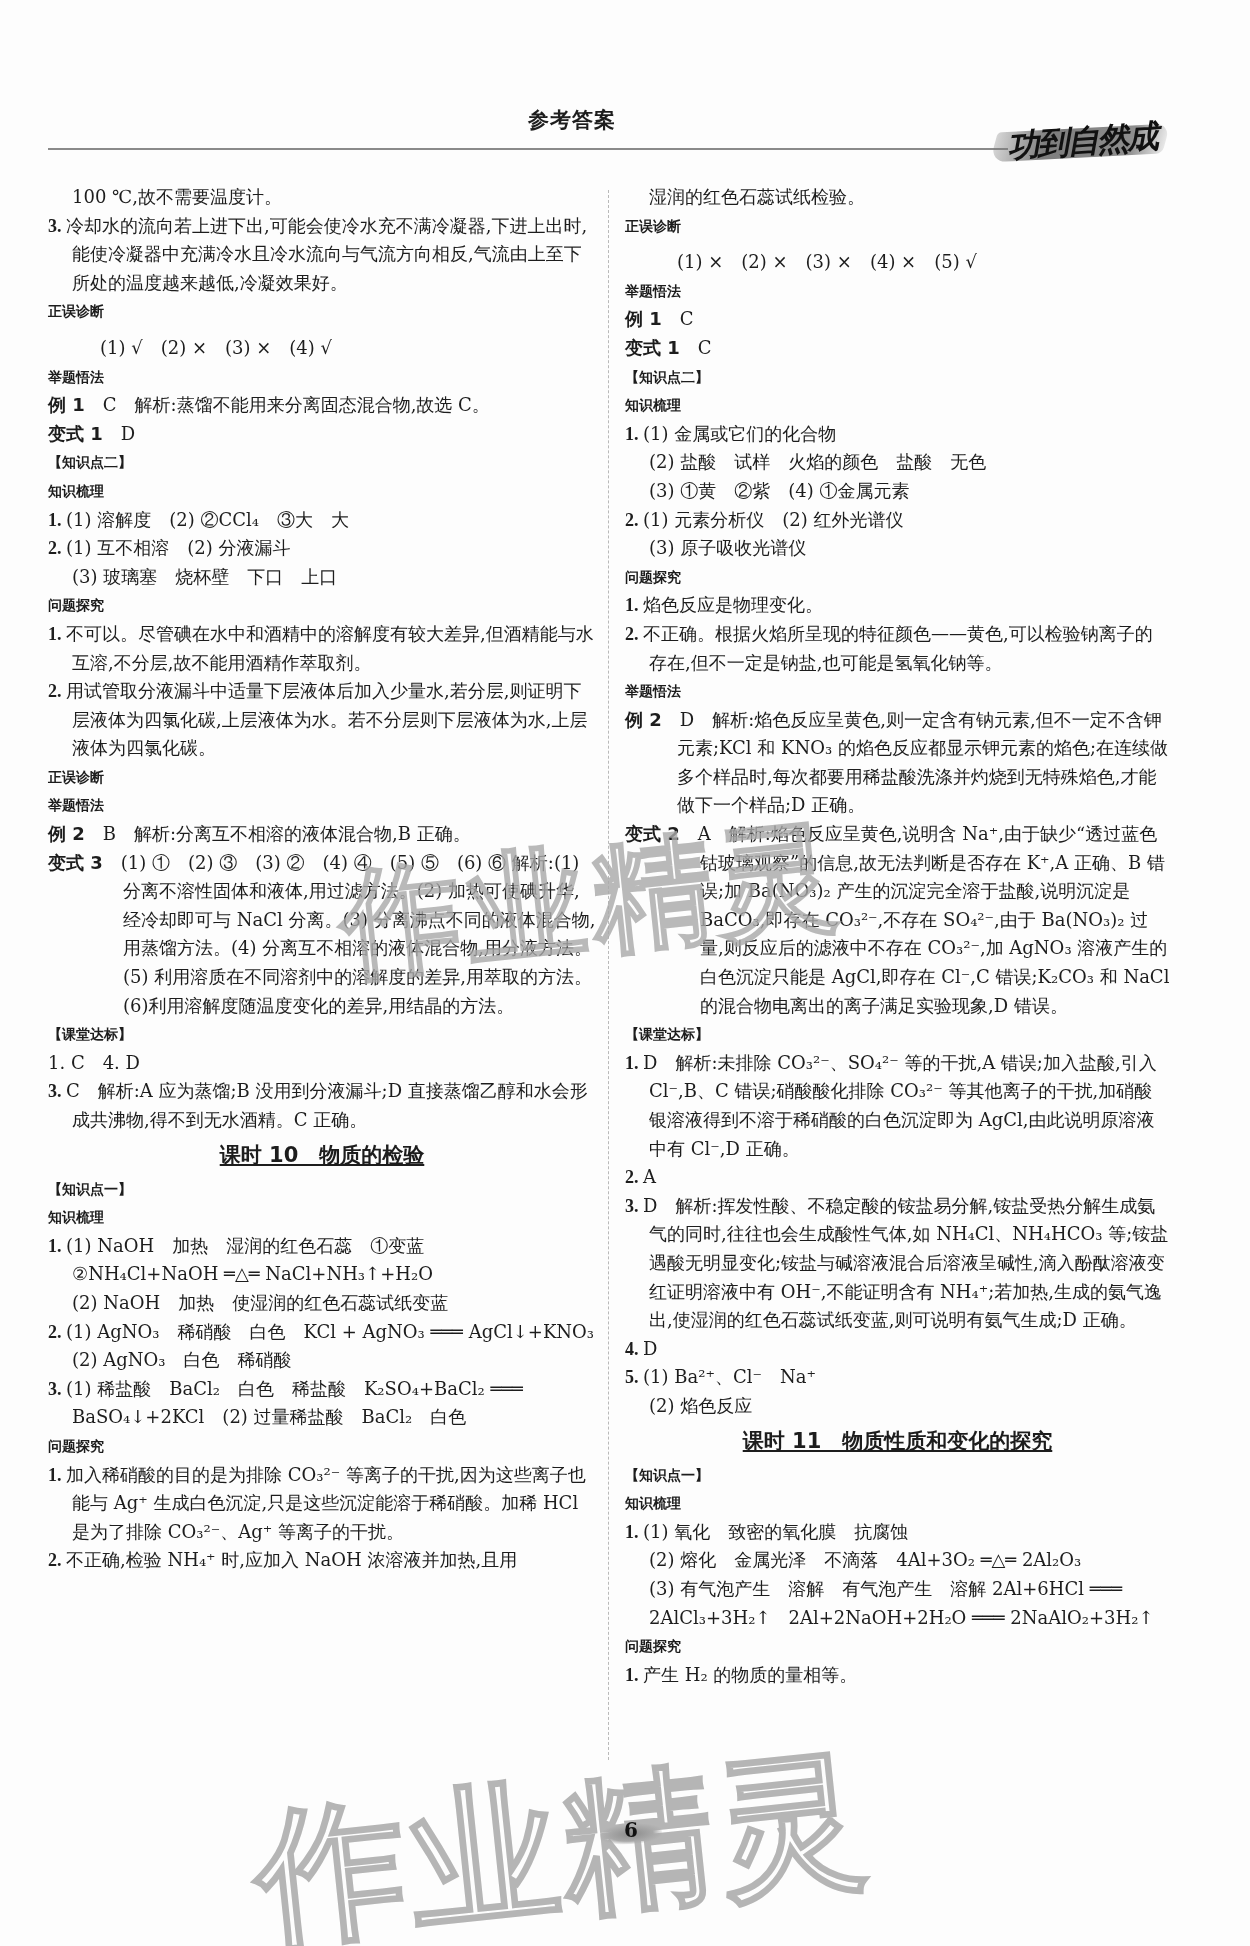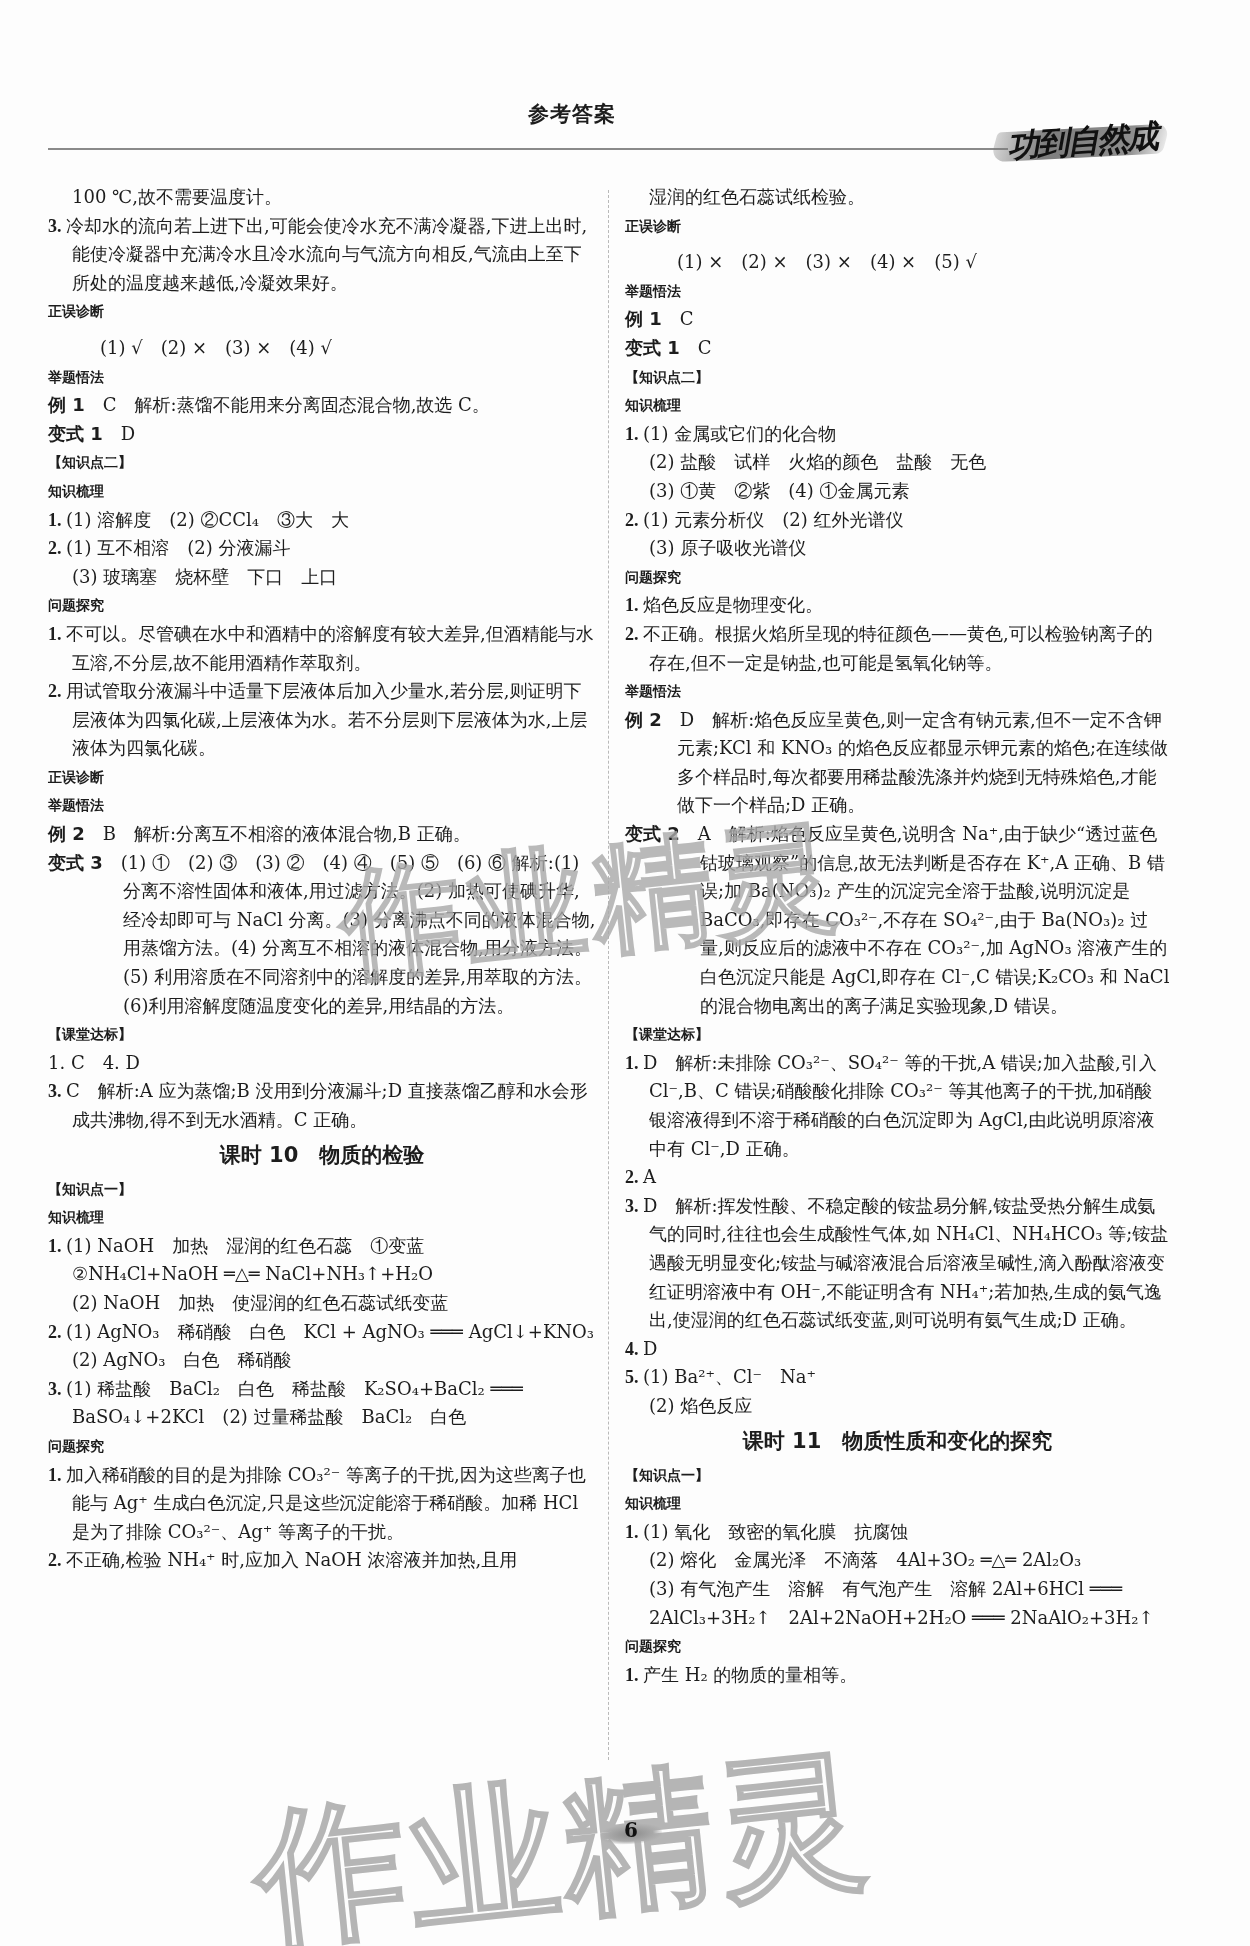"参考答案" .header-title { top: 100px -> 106px }
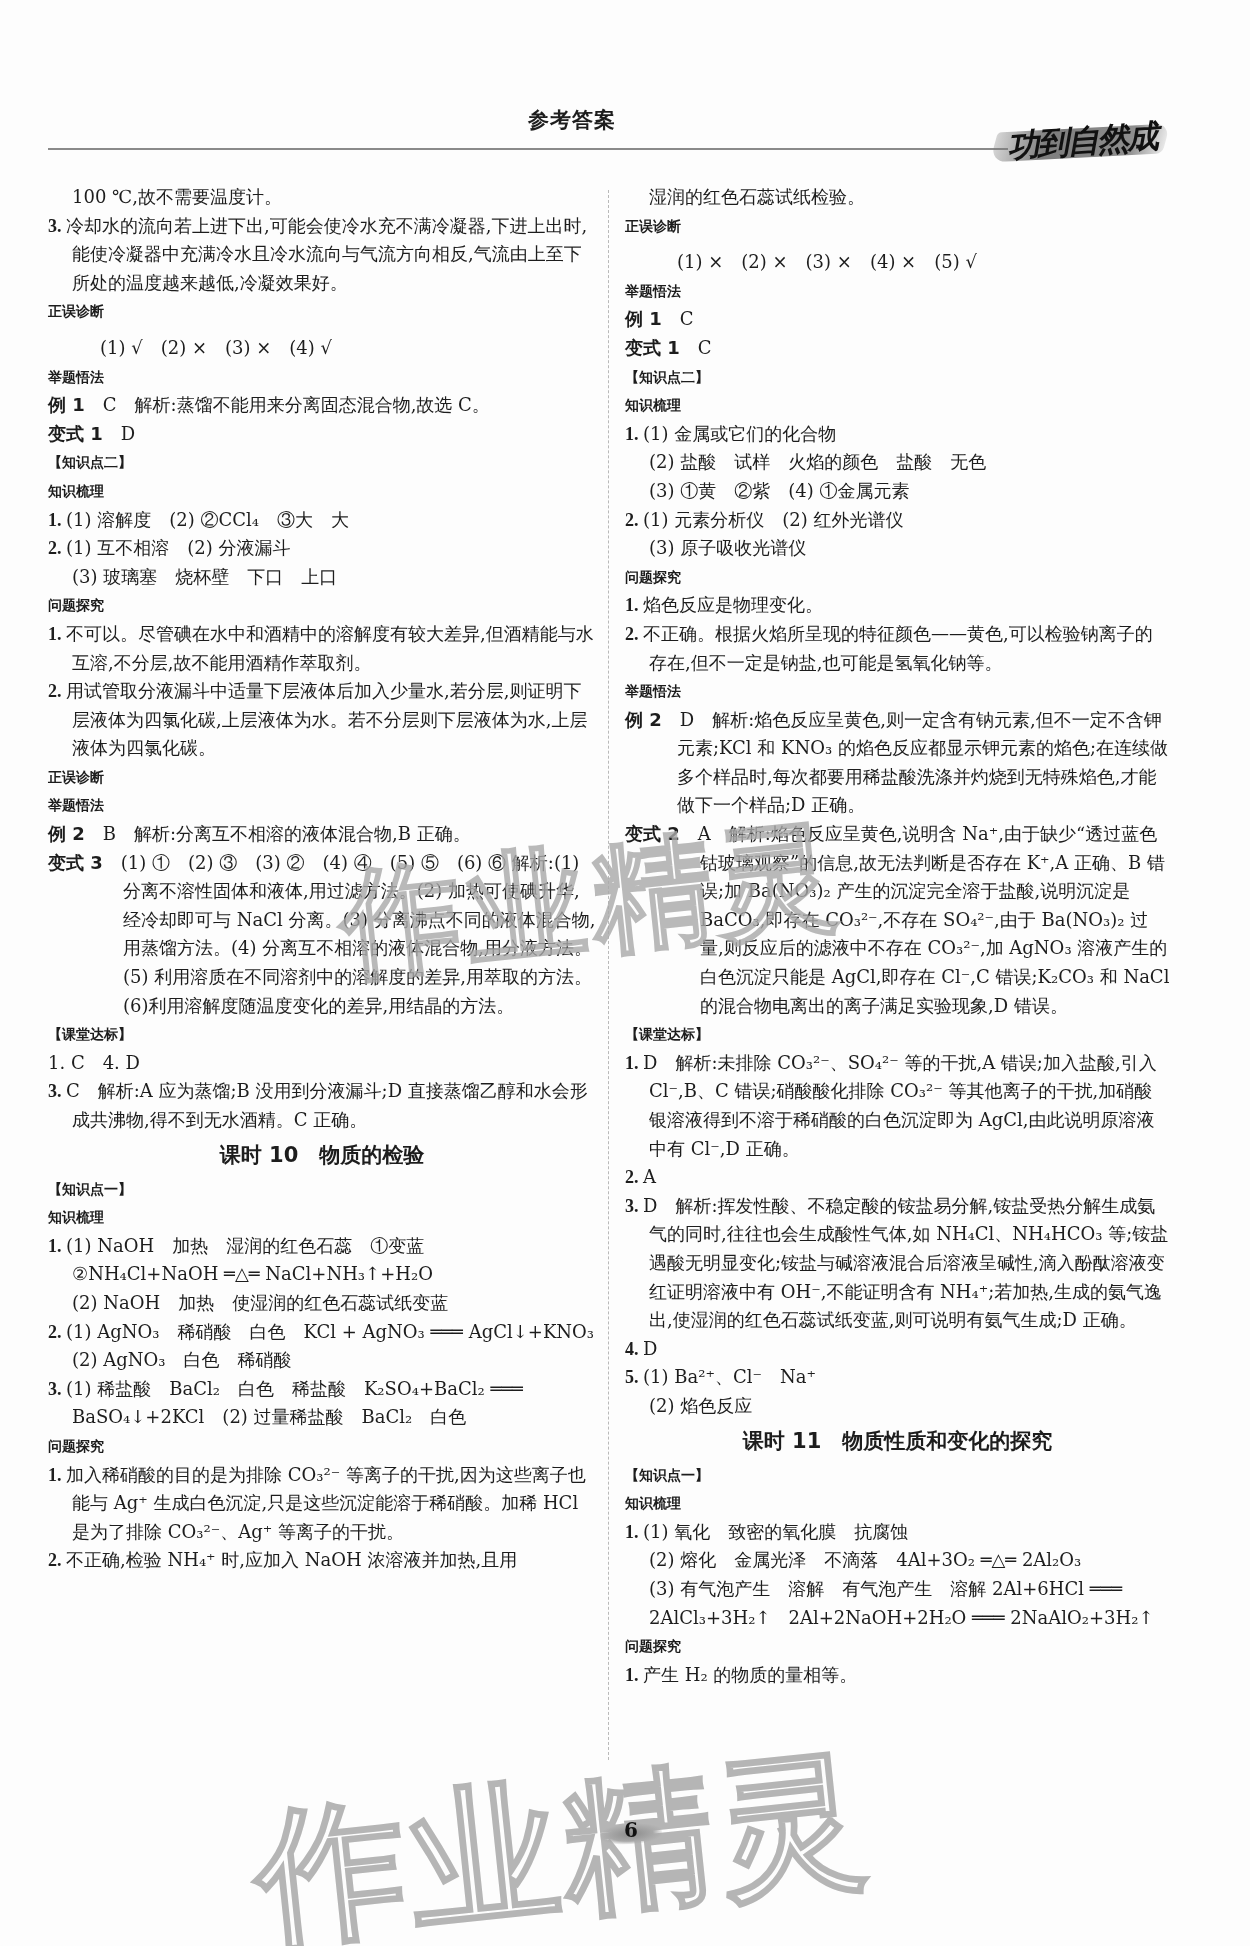"课时 10 物质的检验" .lesson-title { text-decoration: none -> underline }
